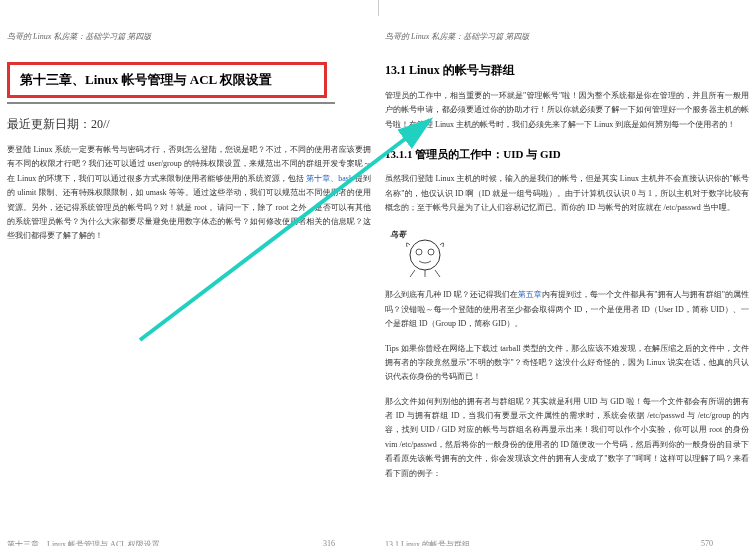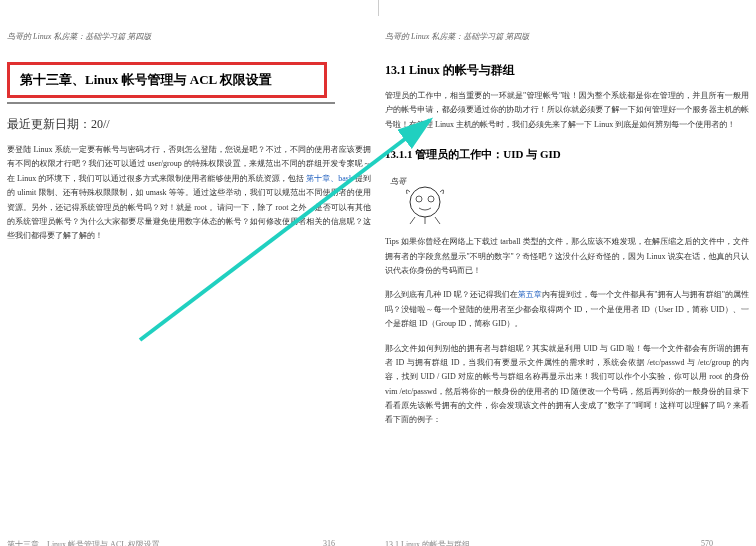"虽然我们登陆 Linux 主机的时候，输入的是我们的帐号，但是其实 Linux" div.body-text { html: none -> <div>虽然我们登陆 Linux 主机的时候，输入的是我们的帐号，但是其实 Linux 主机并不会直接认识你的"帐号名称"的，他仅认识 ID 啊（ID 就是一组号码啦）。由于计算机仅认识 0 与 1，所以主机对于数字比较有概念的；至于帐号只是为了让人们容易记忆而已。而你的 ID 与帐号的对应就在 /etc/passwd 当中哩。</div> }
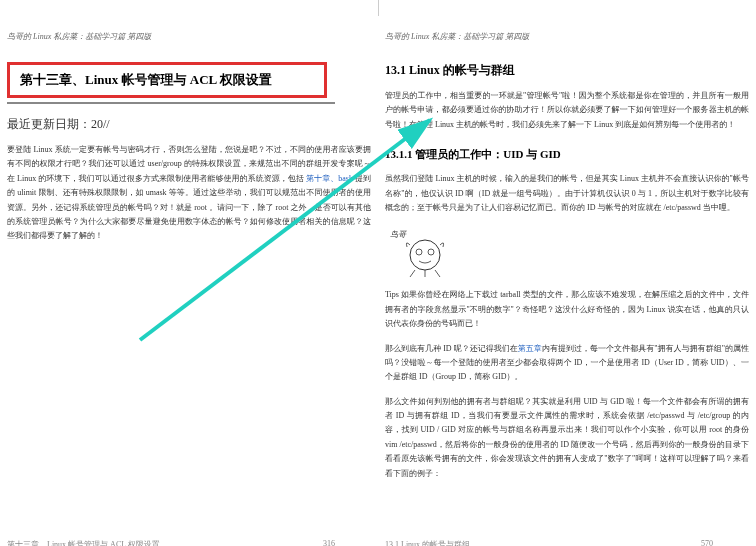"鸟哥" .illustration { font-weight: none -> bold }
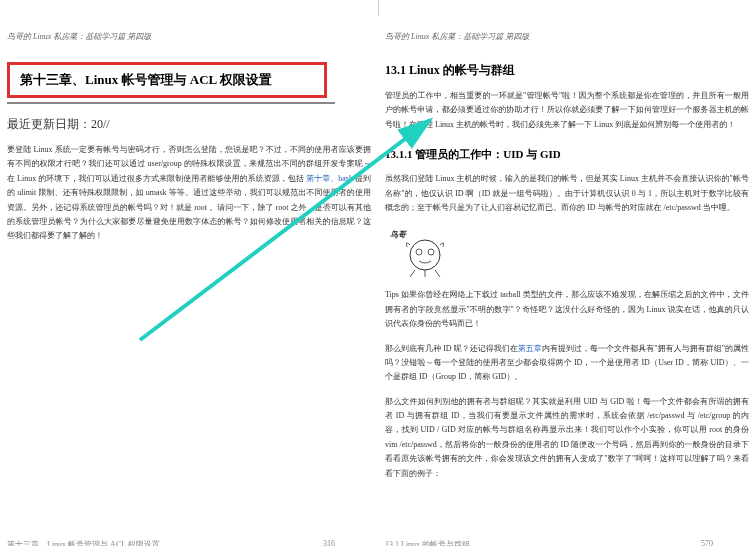"Tips 如果你曾经在网络上下载过 tarball" div.body-text { order: before "那么到底有几种 ID" -> after "那么到底有几种 ID" }
